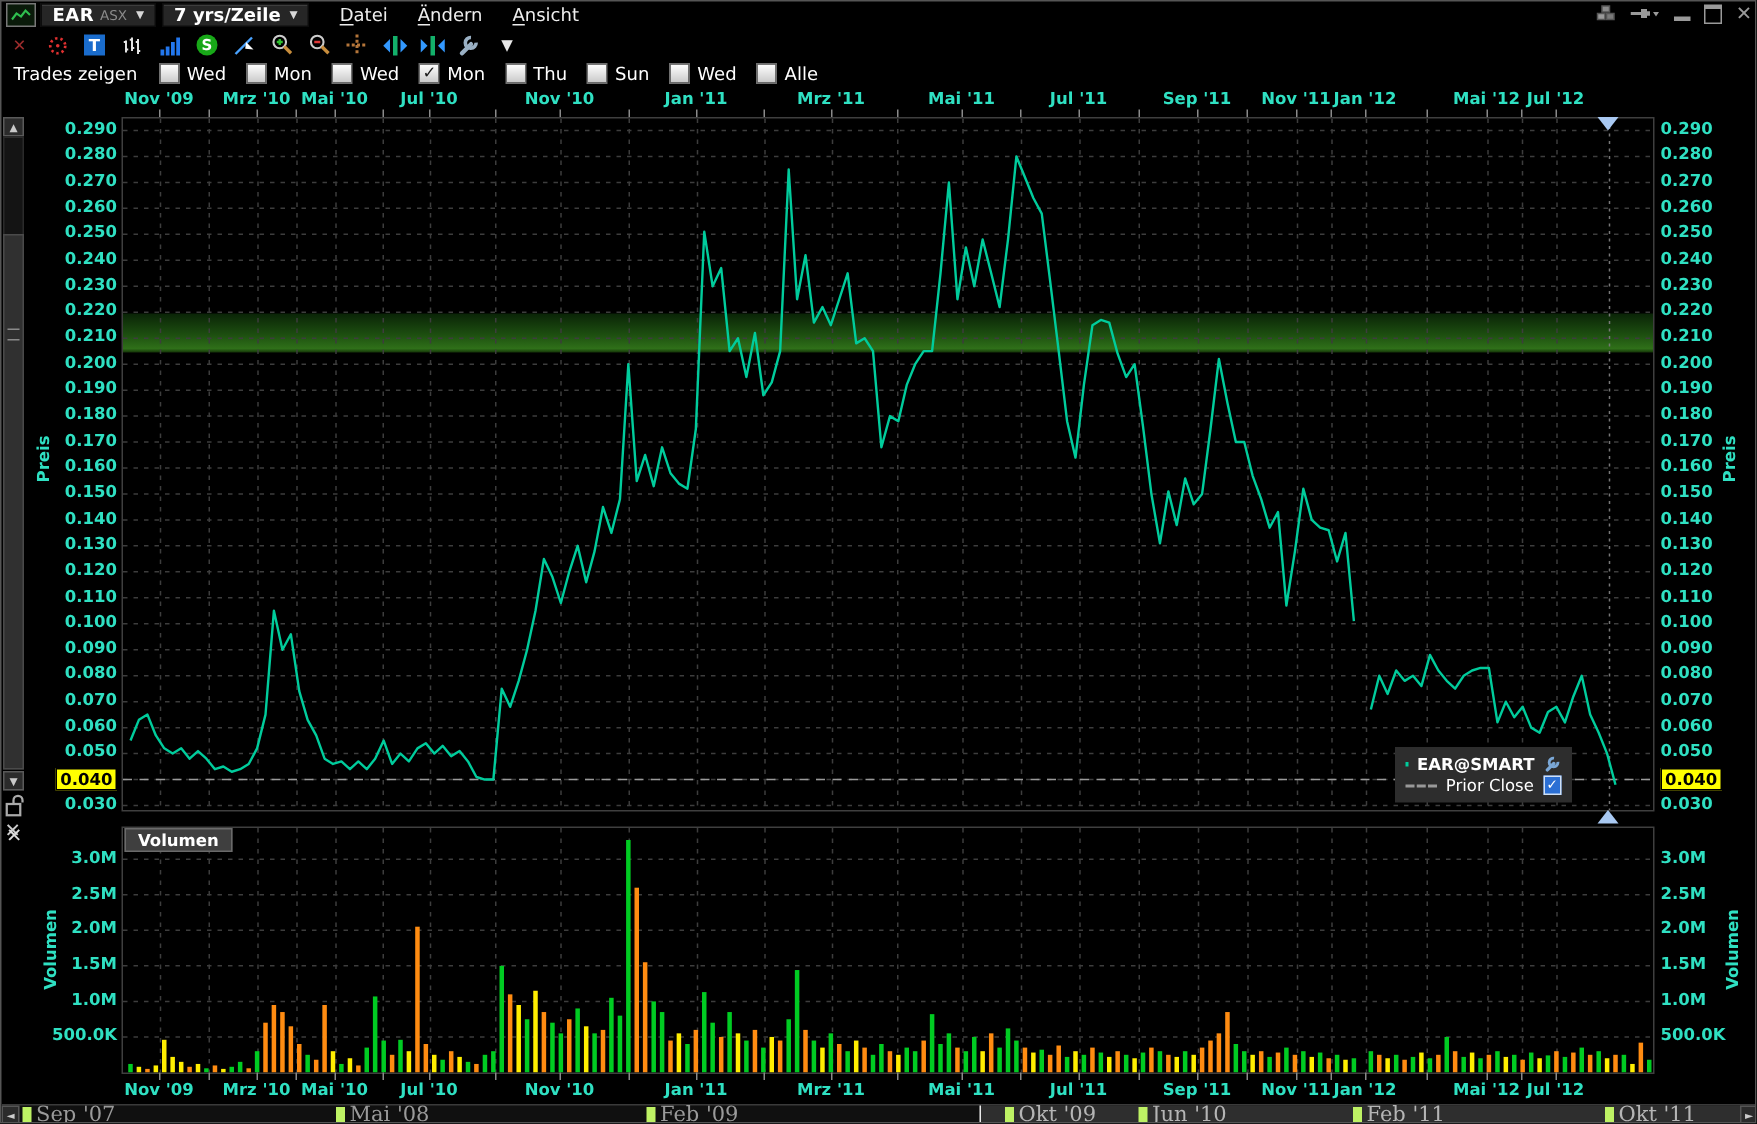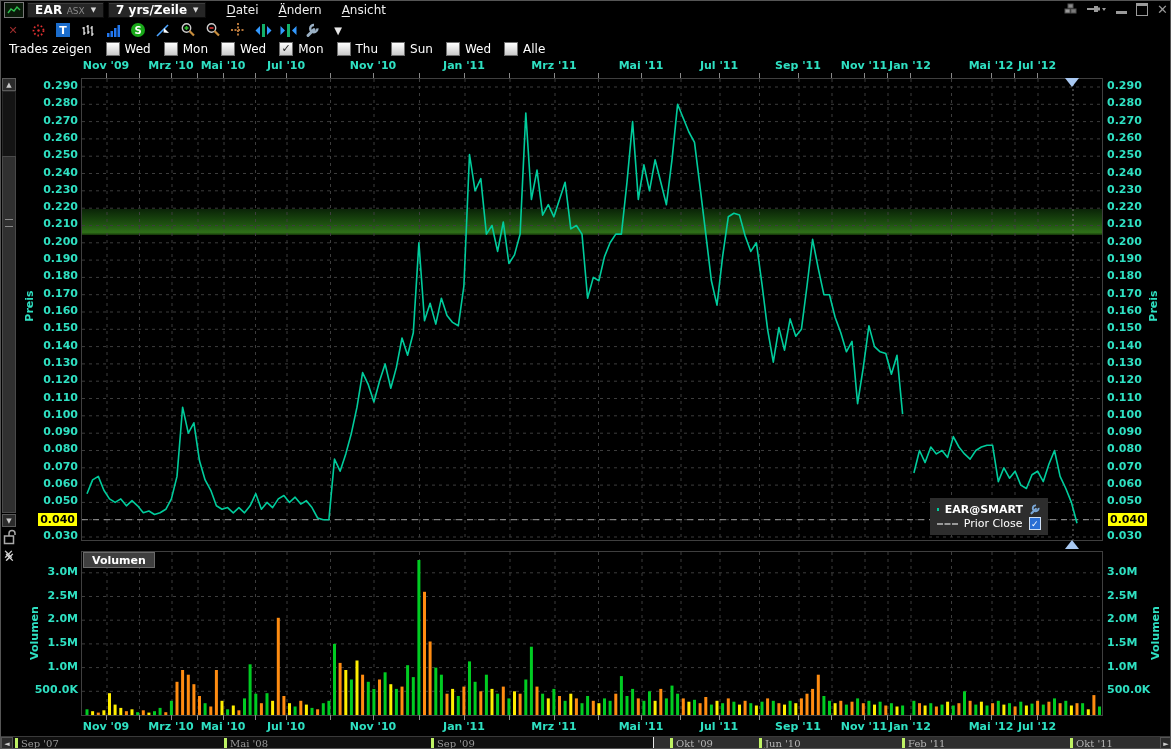"Sep '07" .hs-lab { border-left: 3px solid #bef264 -> 6px solid #bef264; font-size: 10px -> 14px }
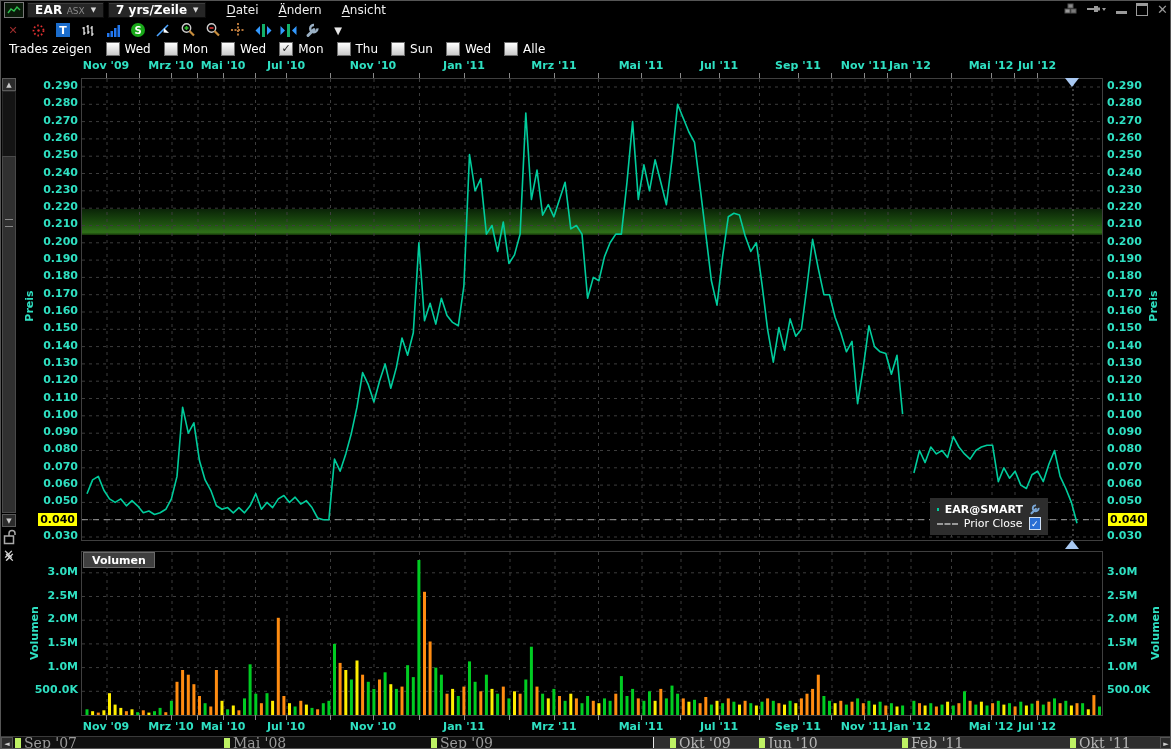"Sep '09" div.hs-lab { text: Sep -> Feb }
